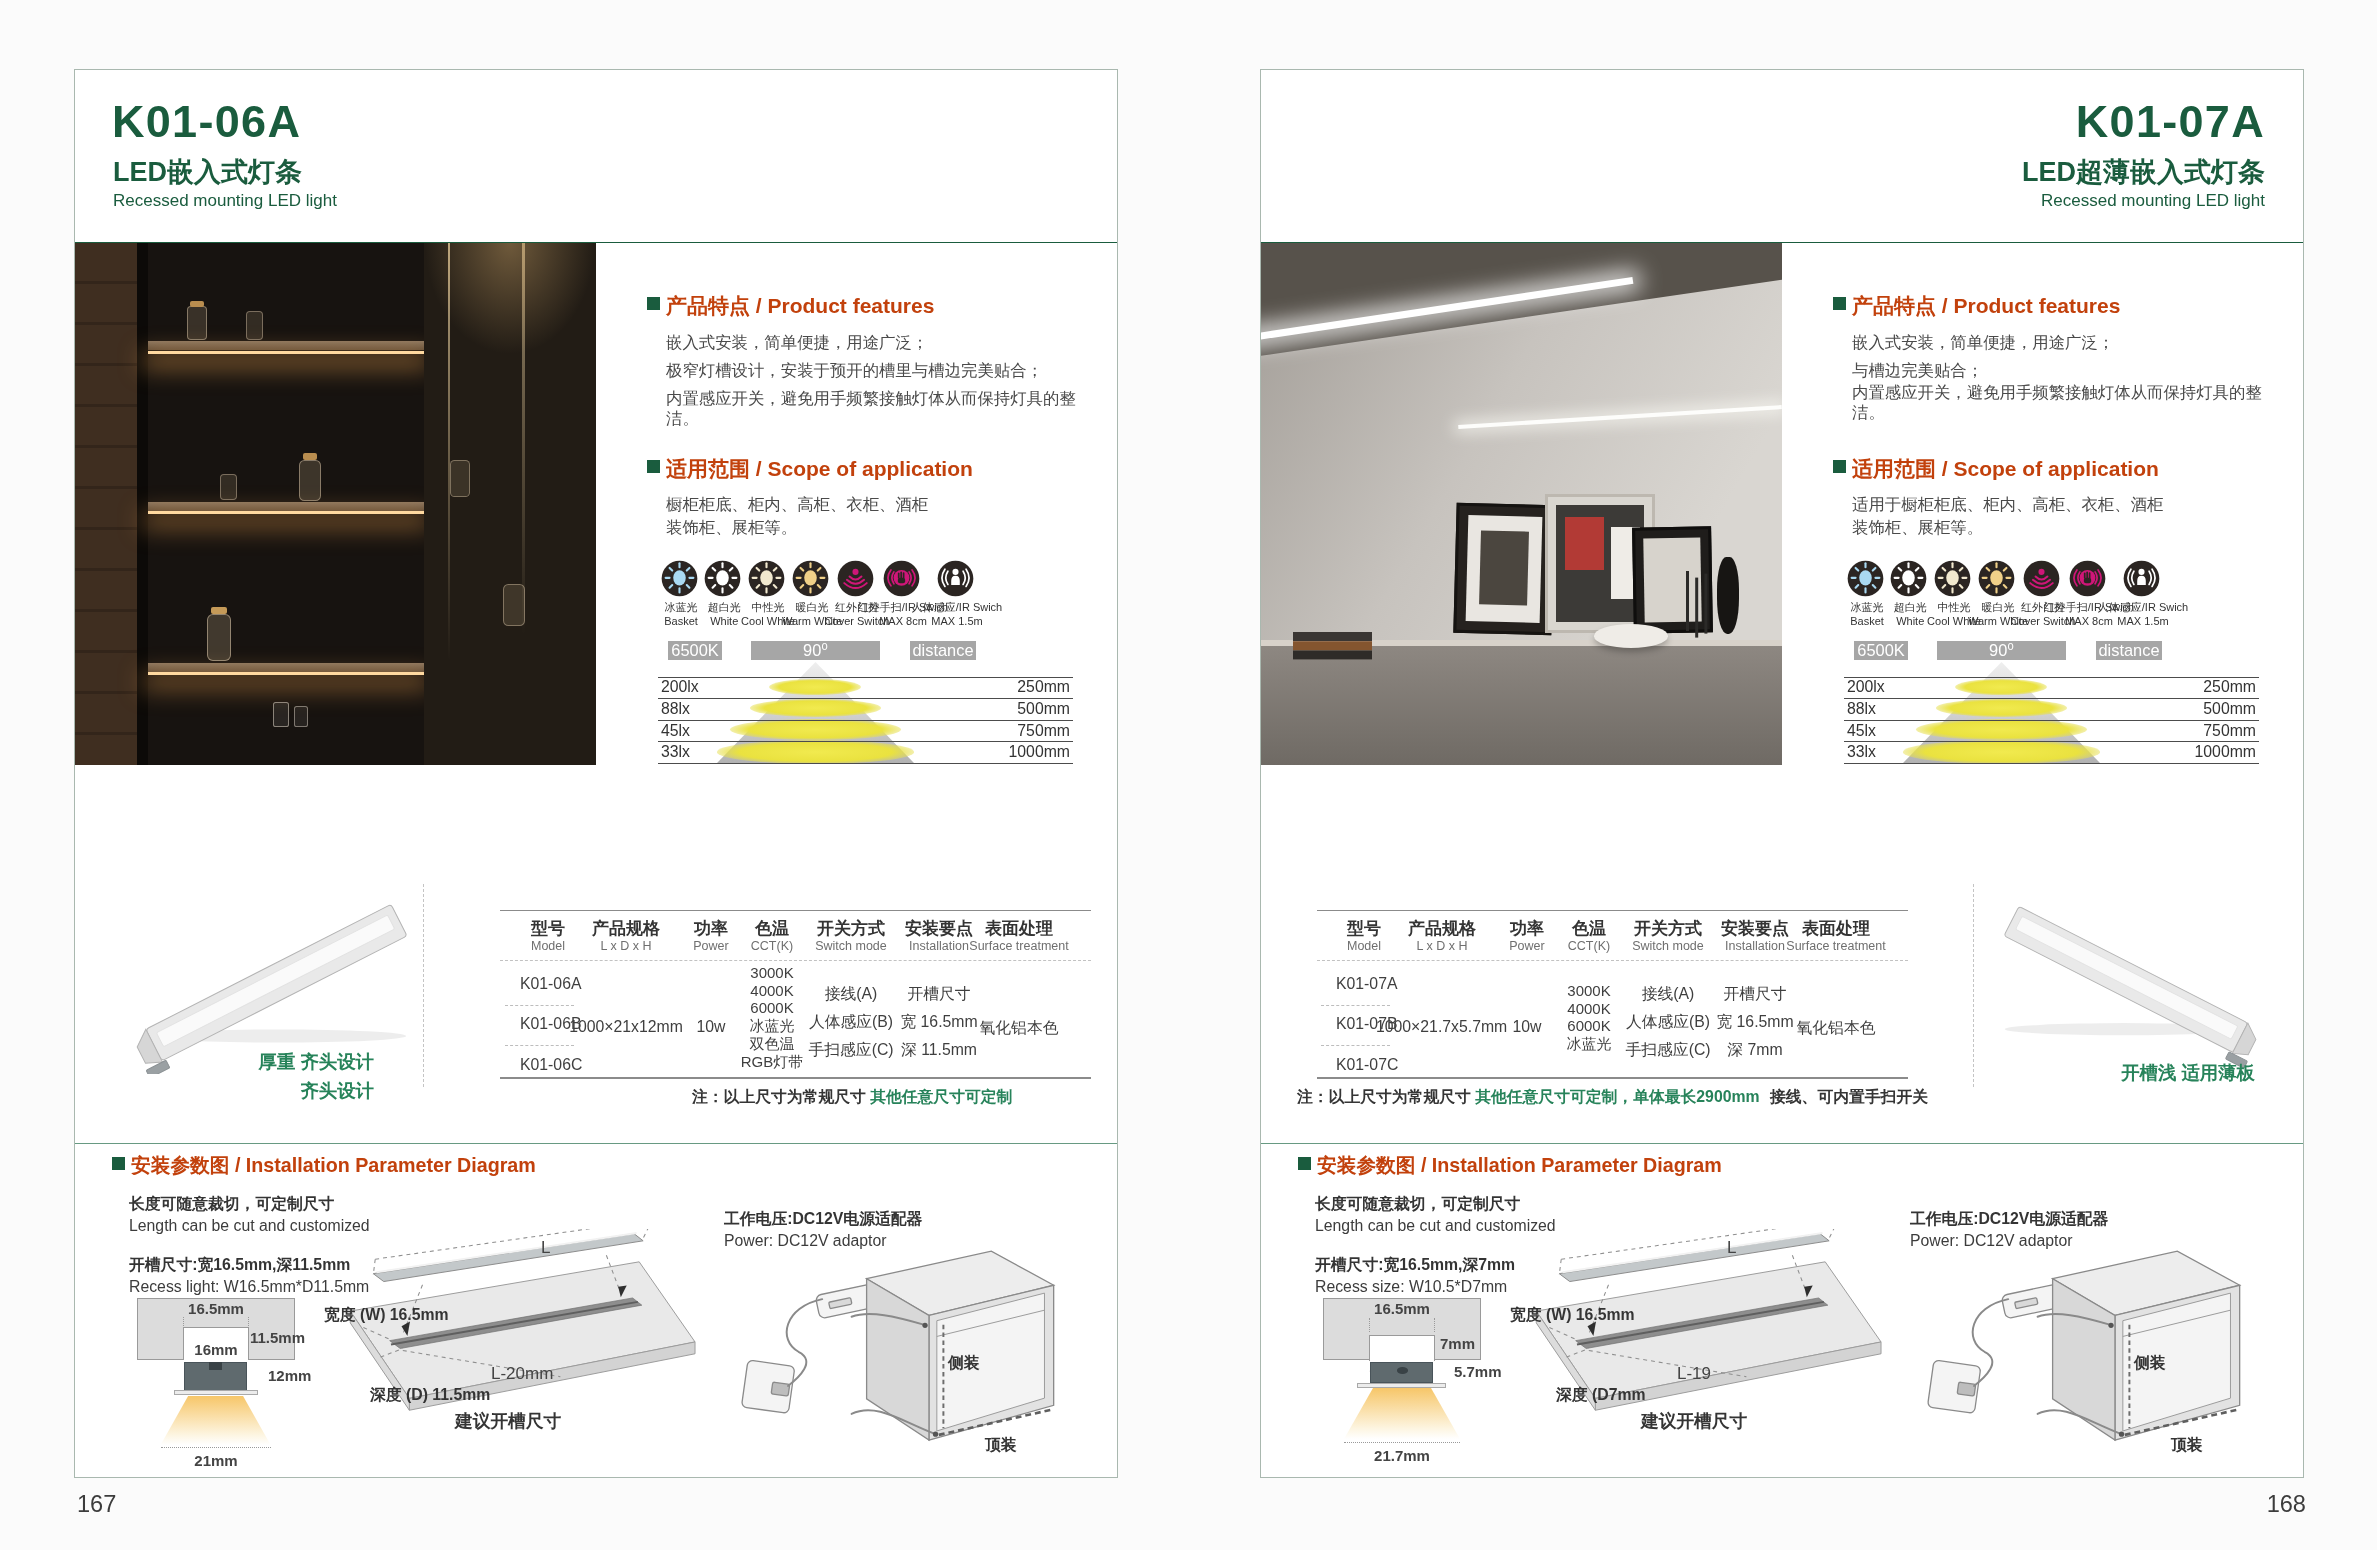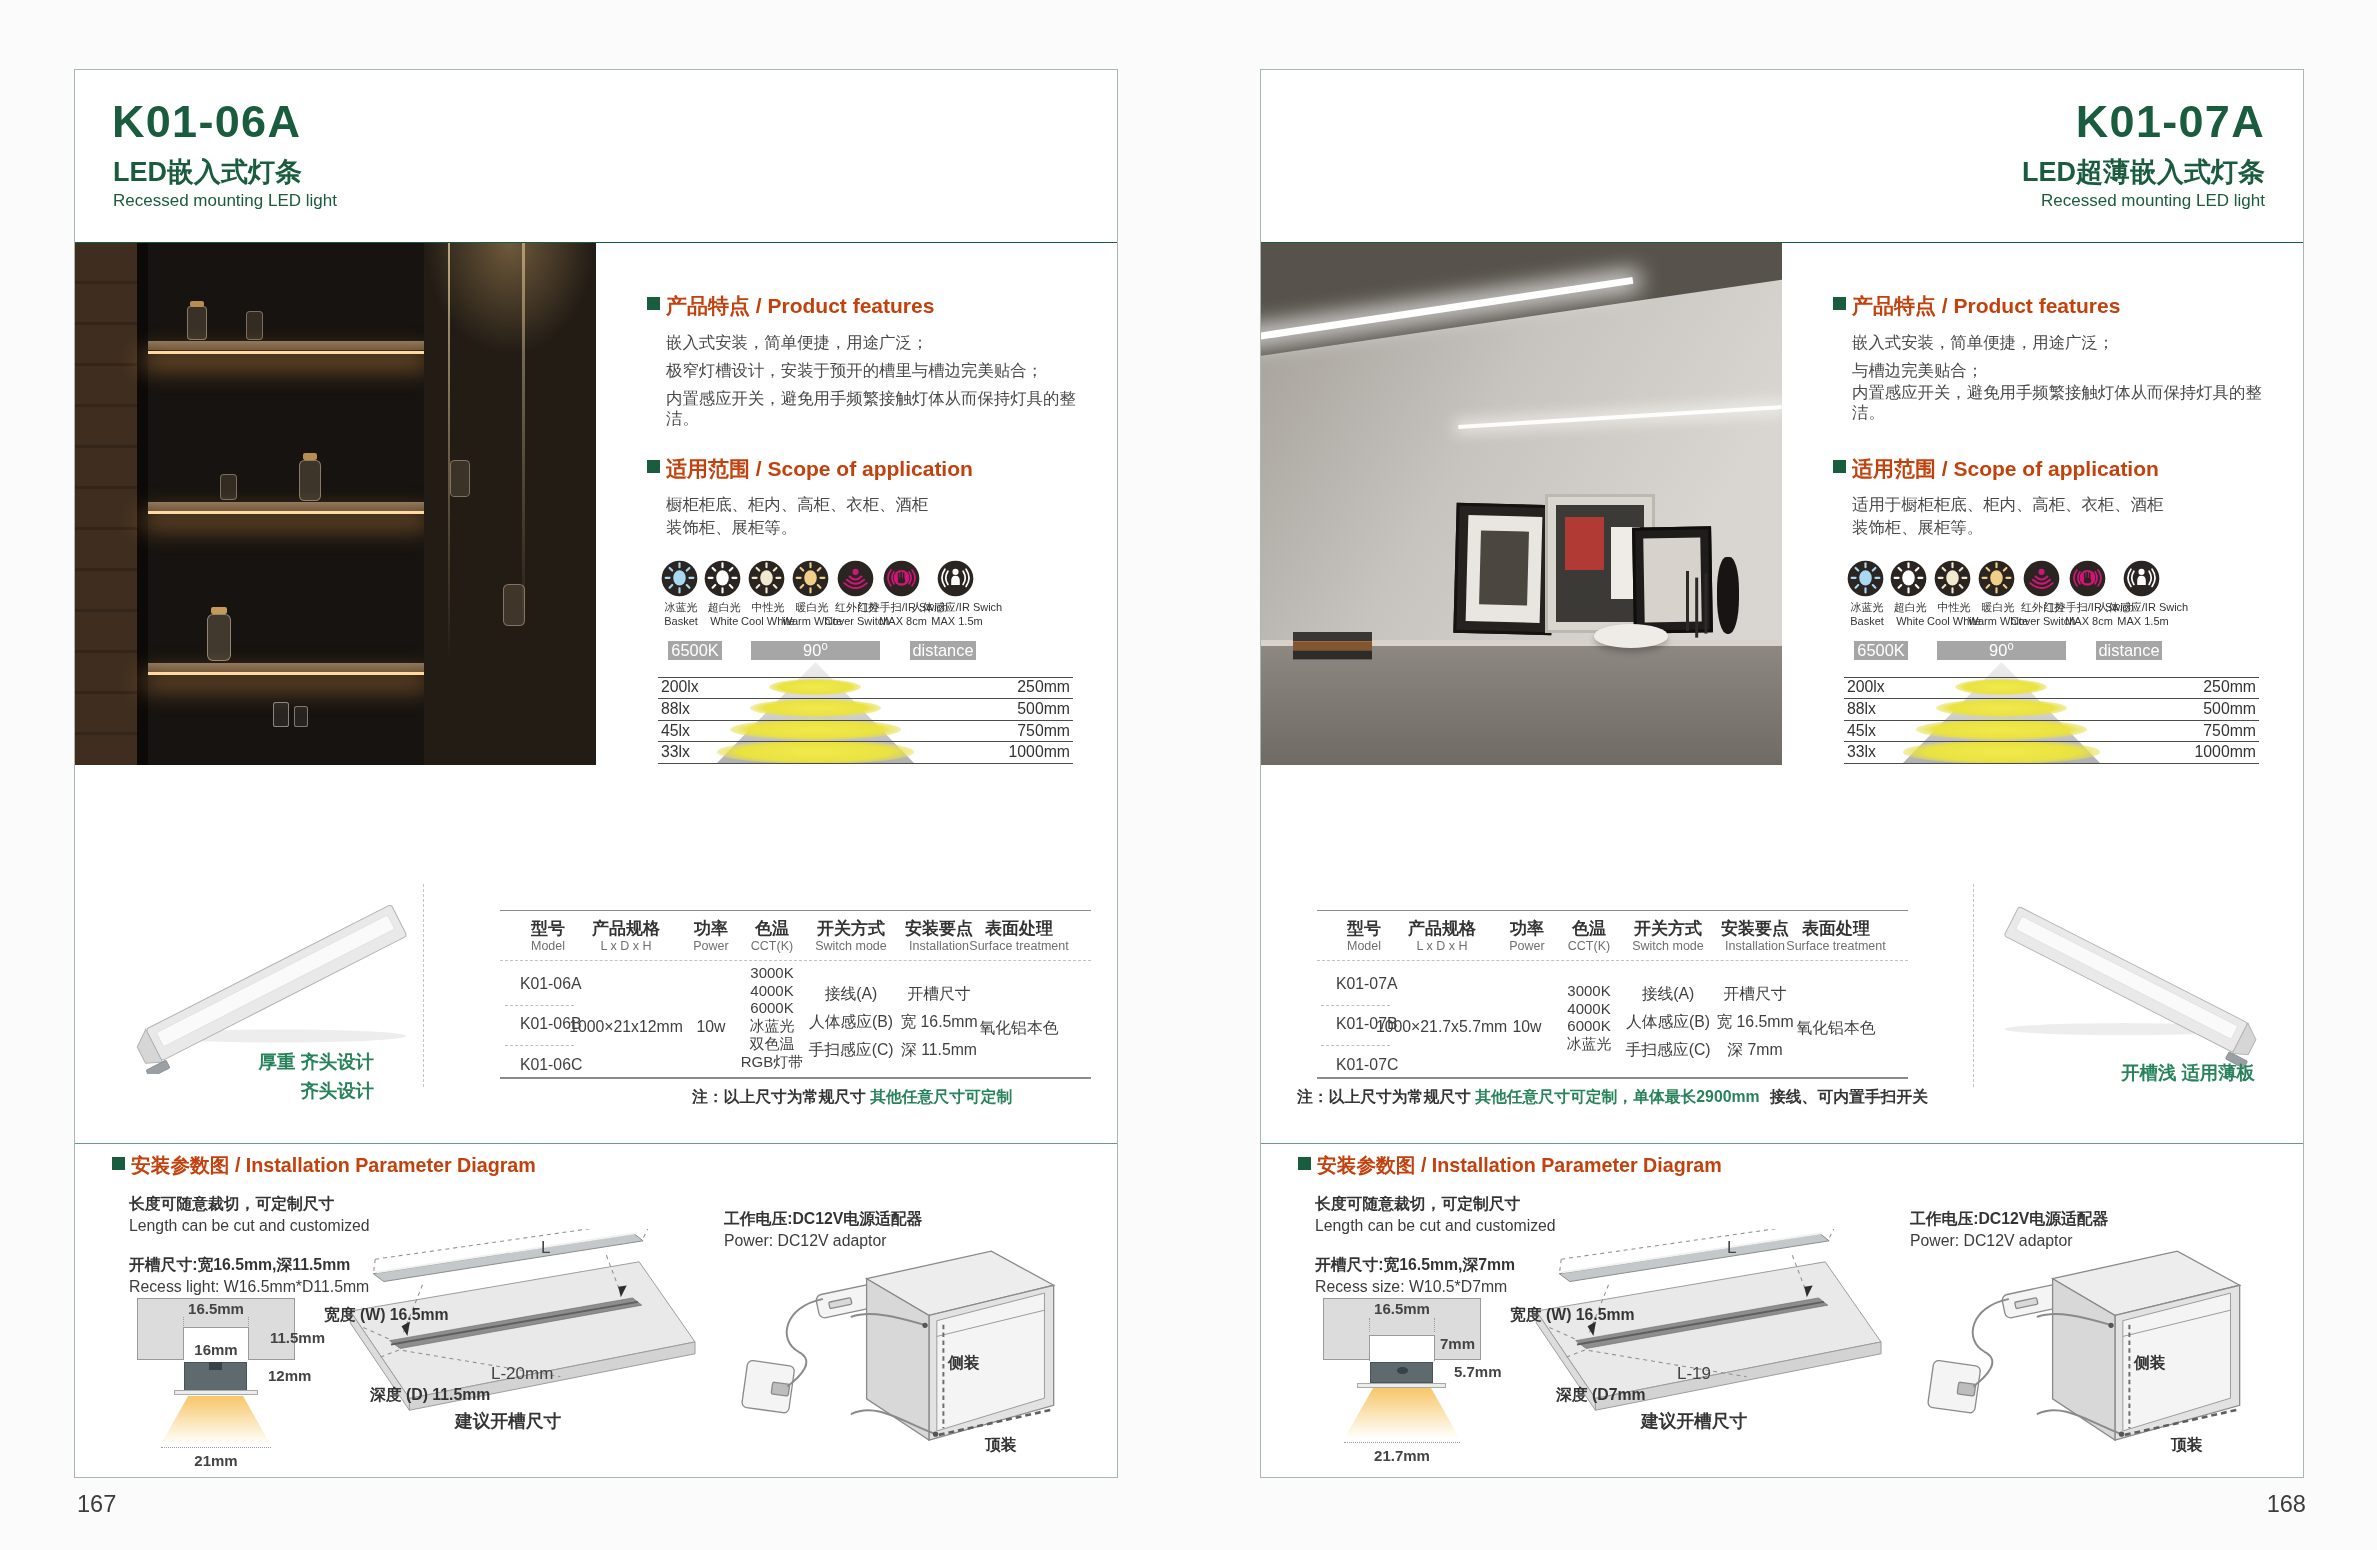"11.5mm" div.abs { left: 133px -> 113px }
